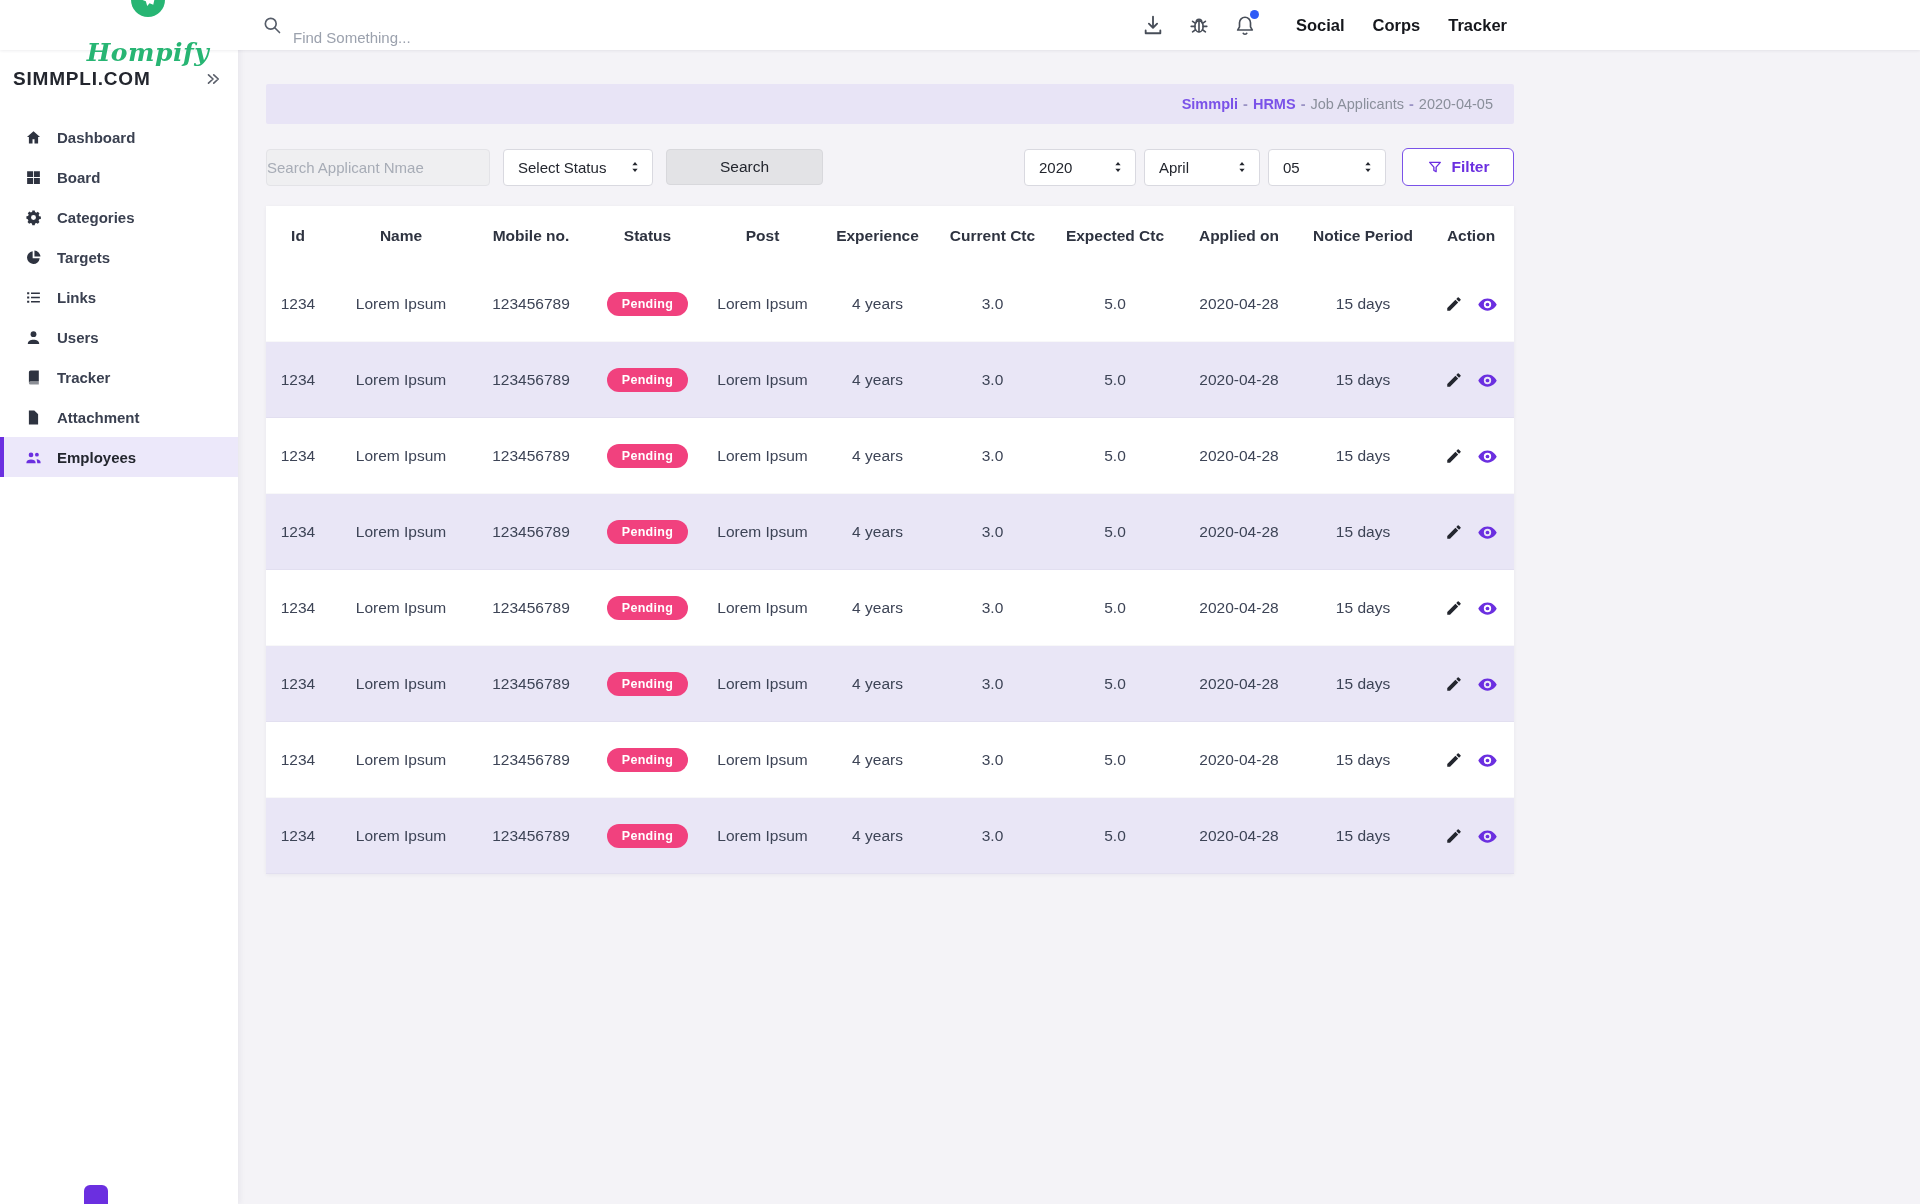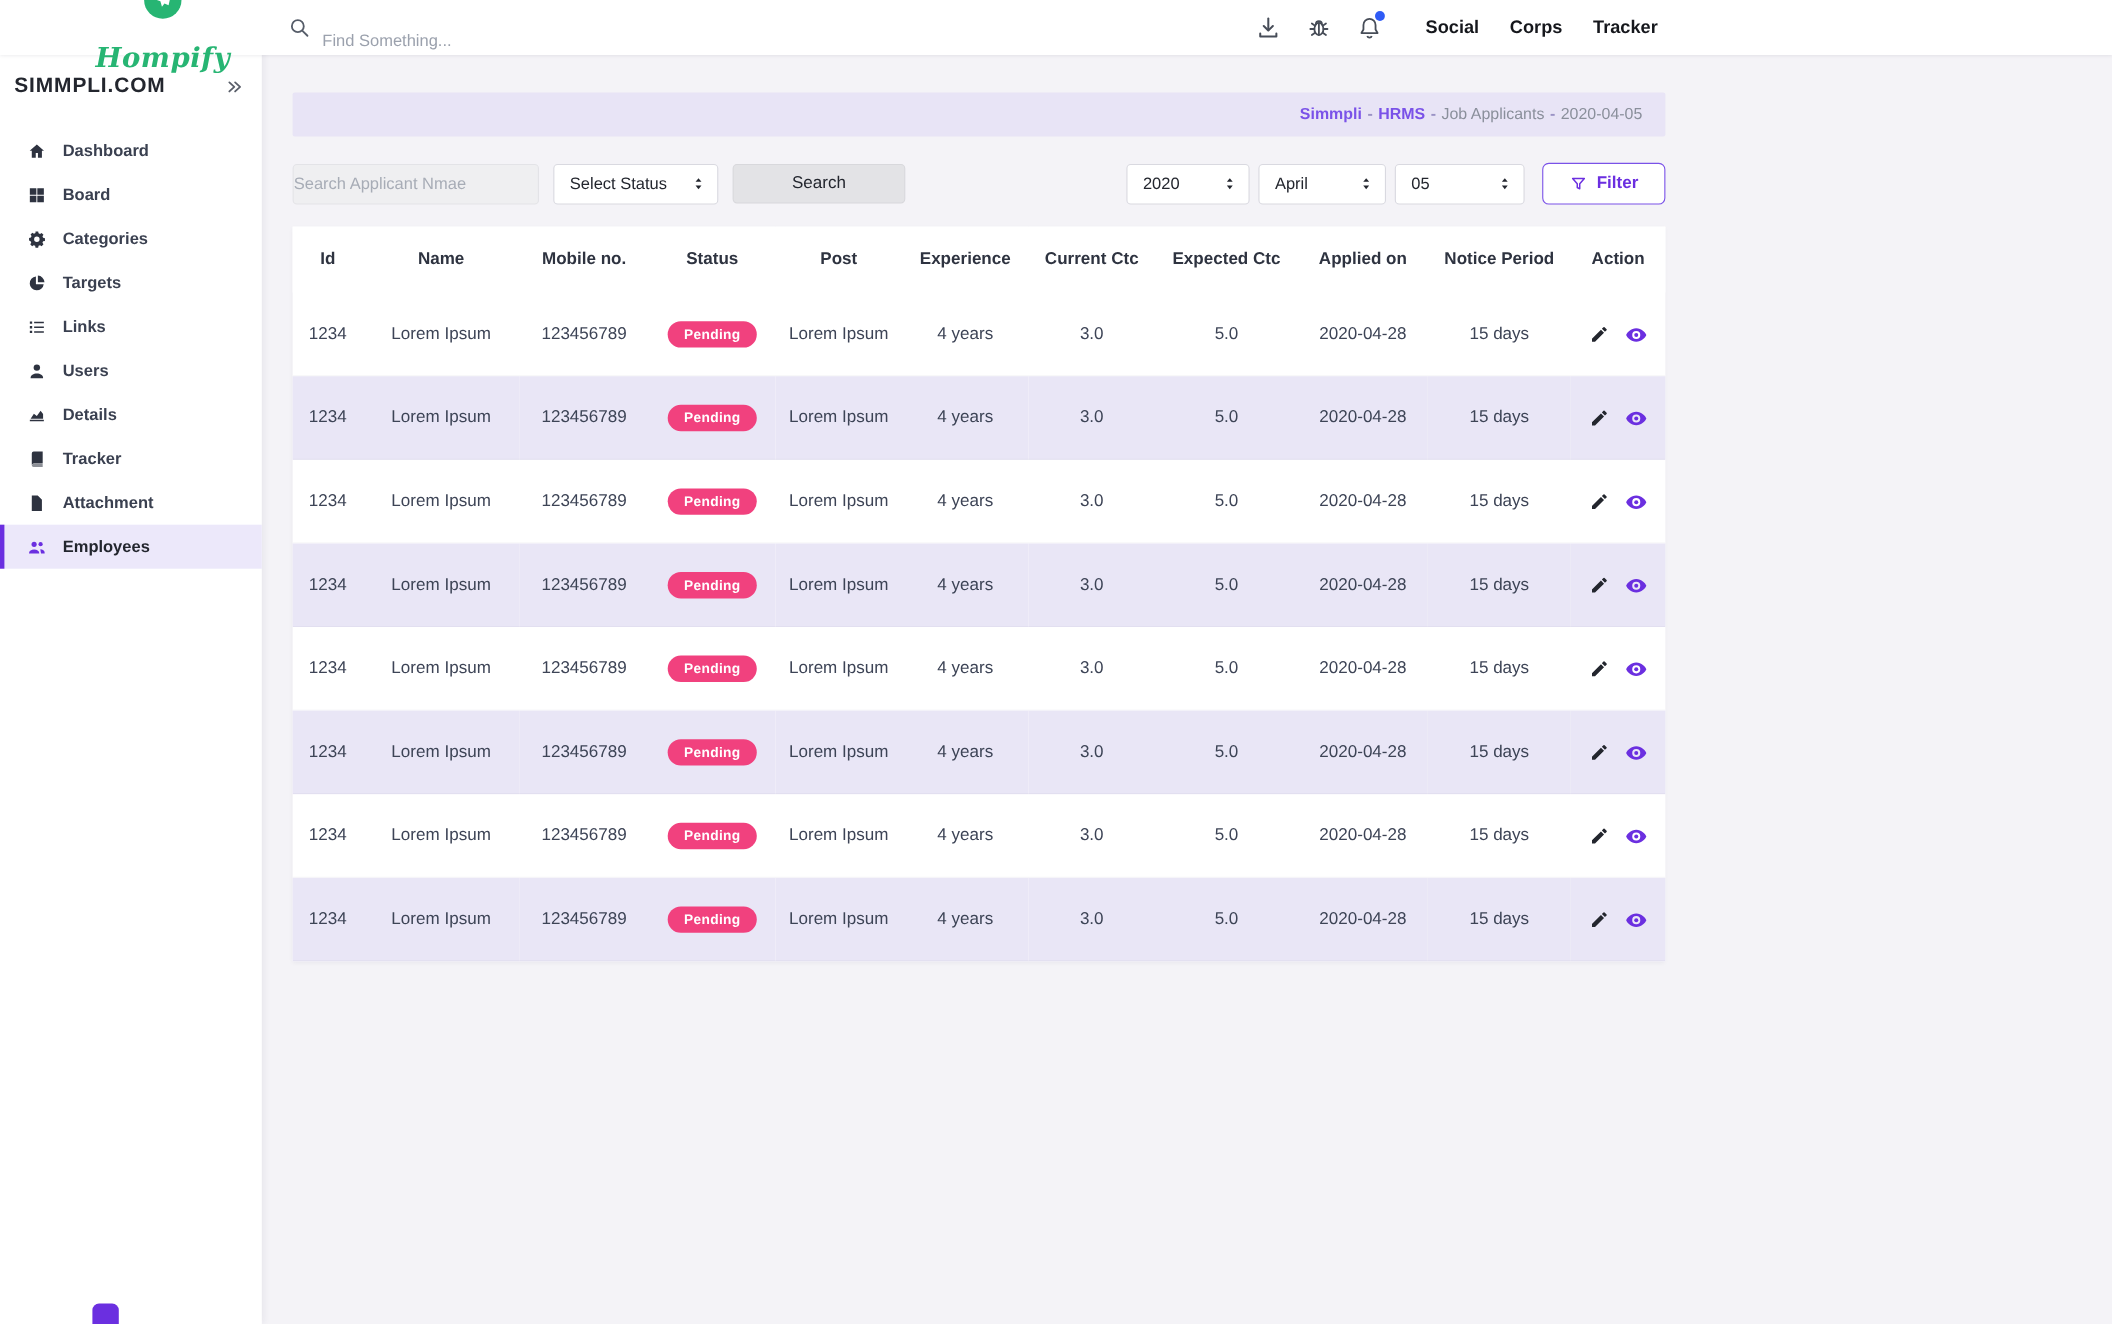"Details" div.side-item { html: <div> <span><svg> <path></path> <path></path> </svg></span> <span>Details</span> </div> -> none }
